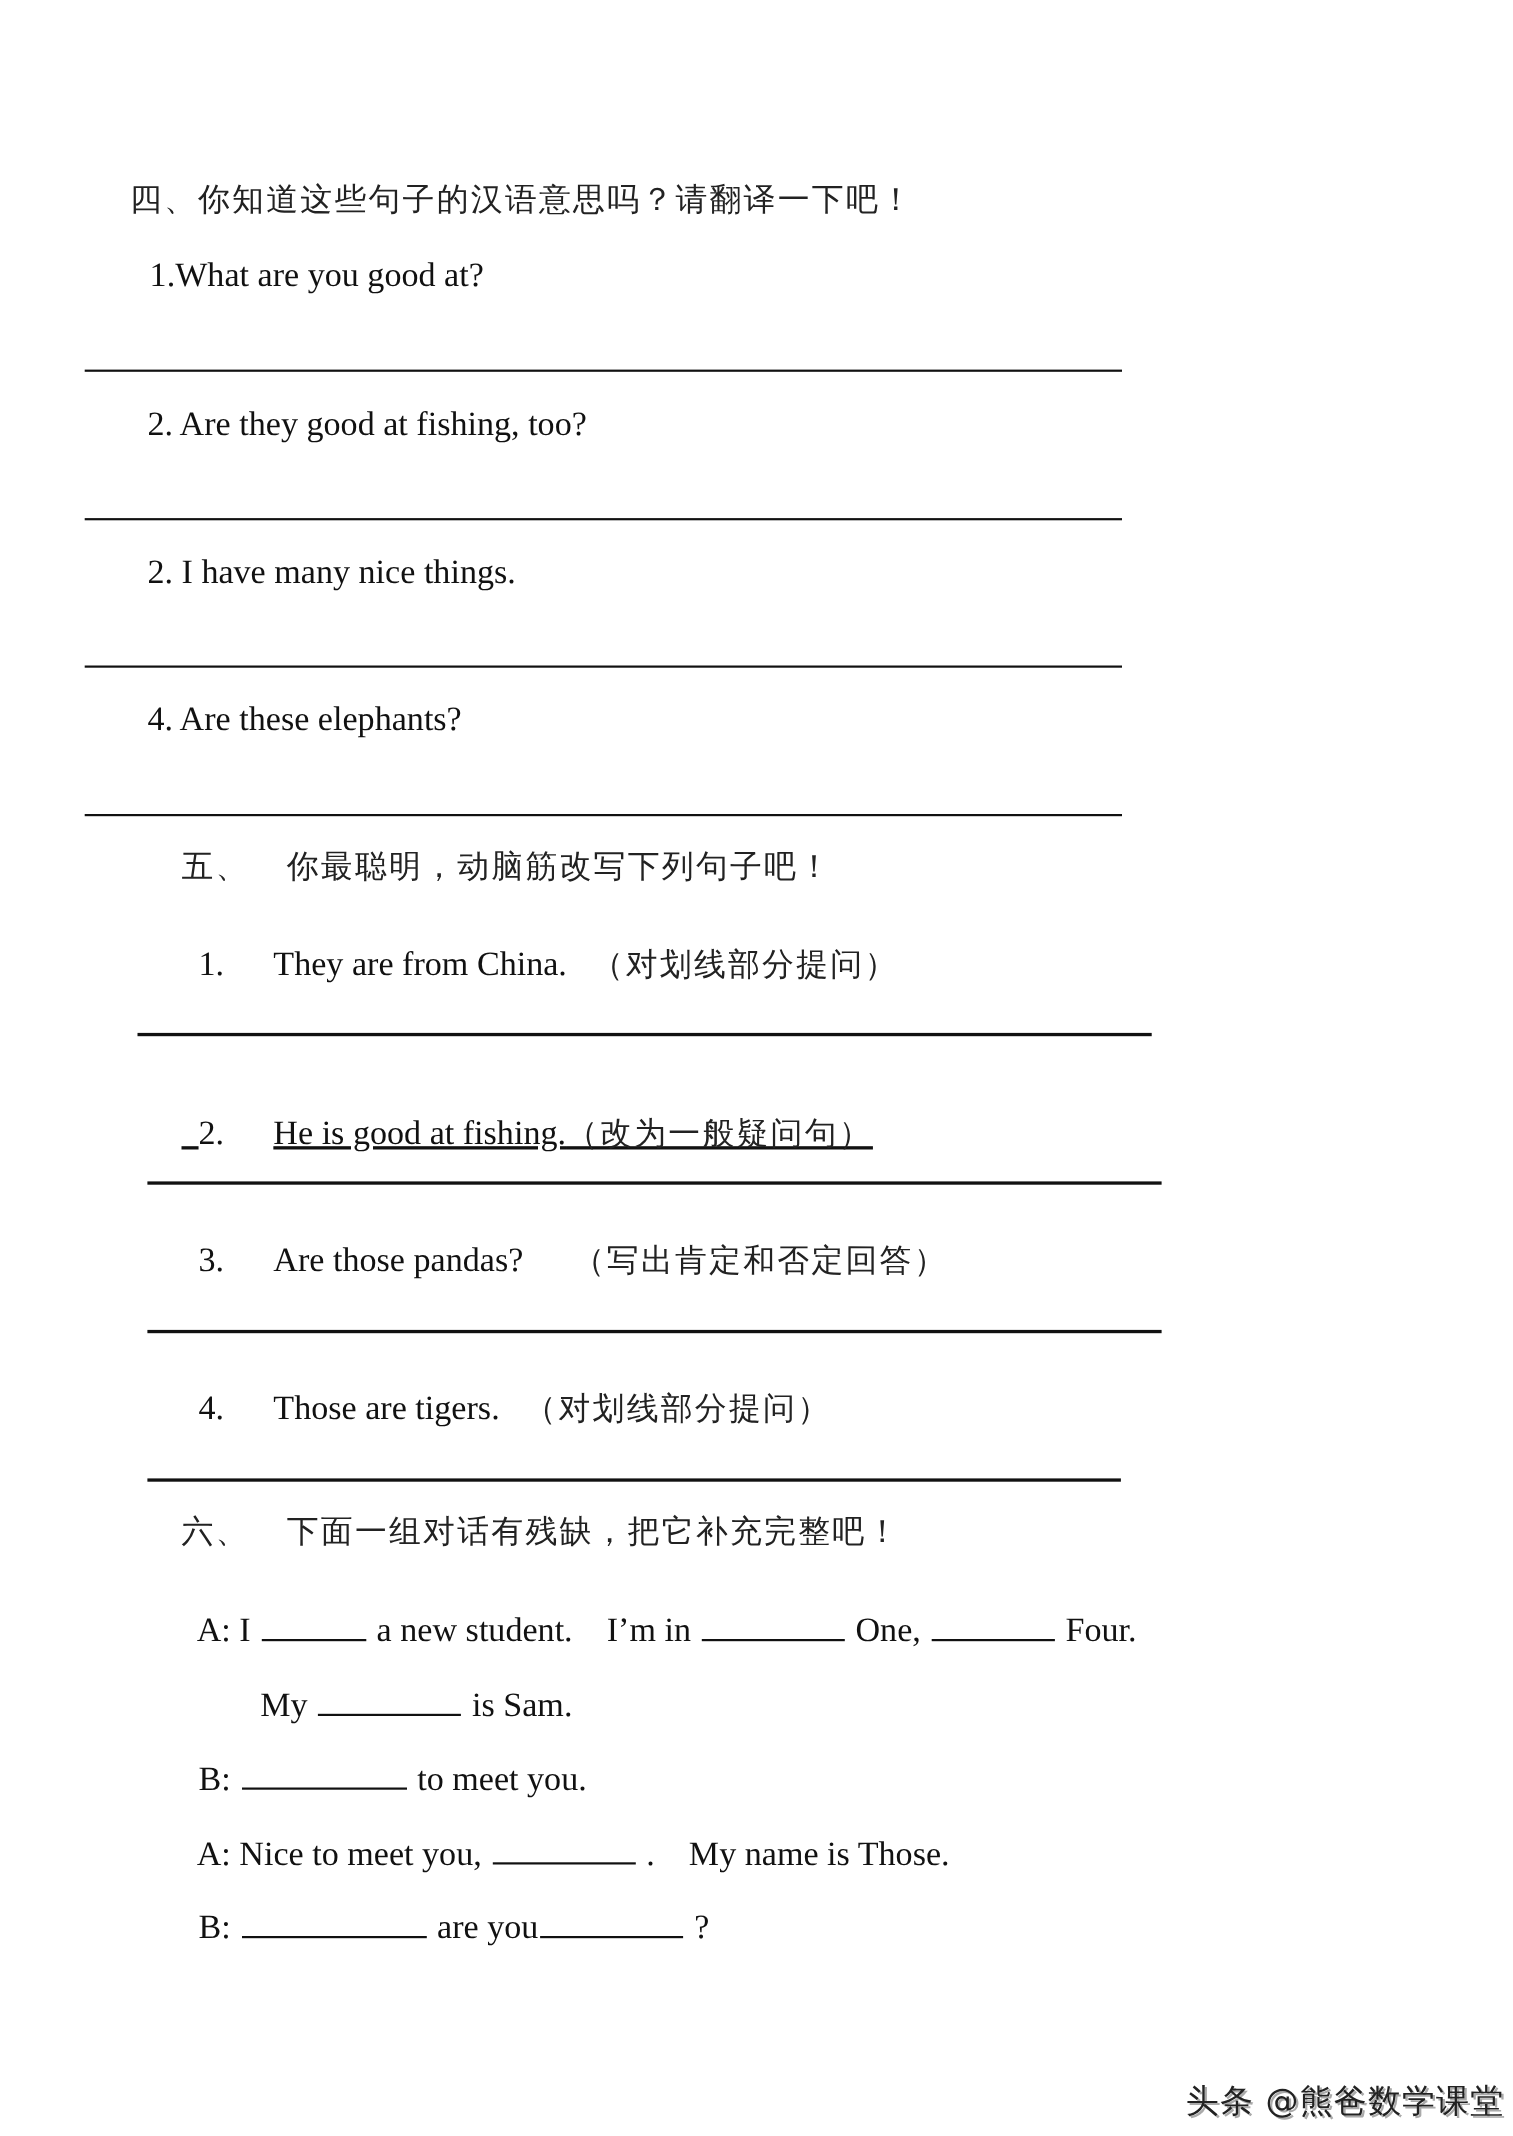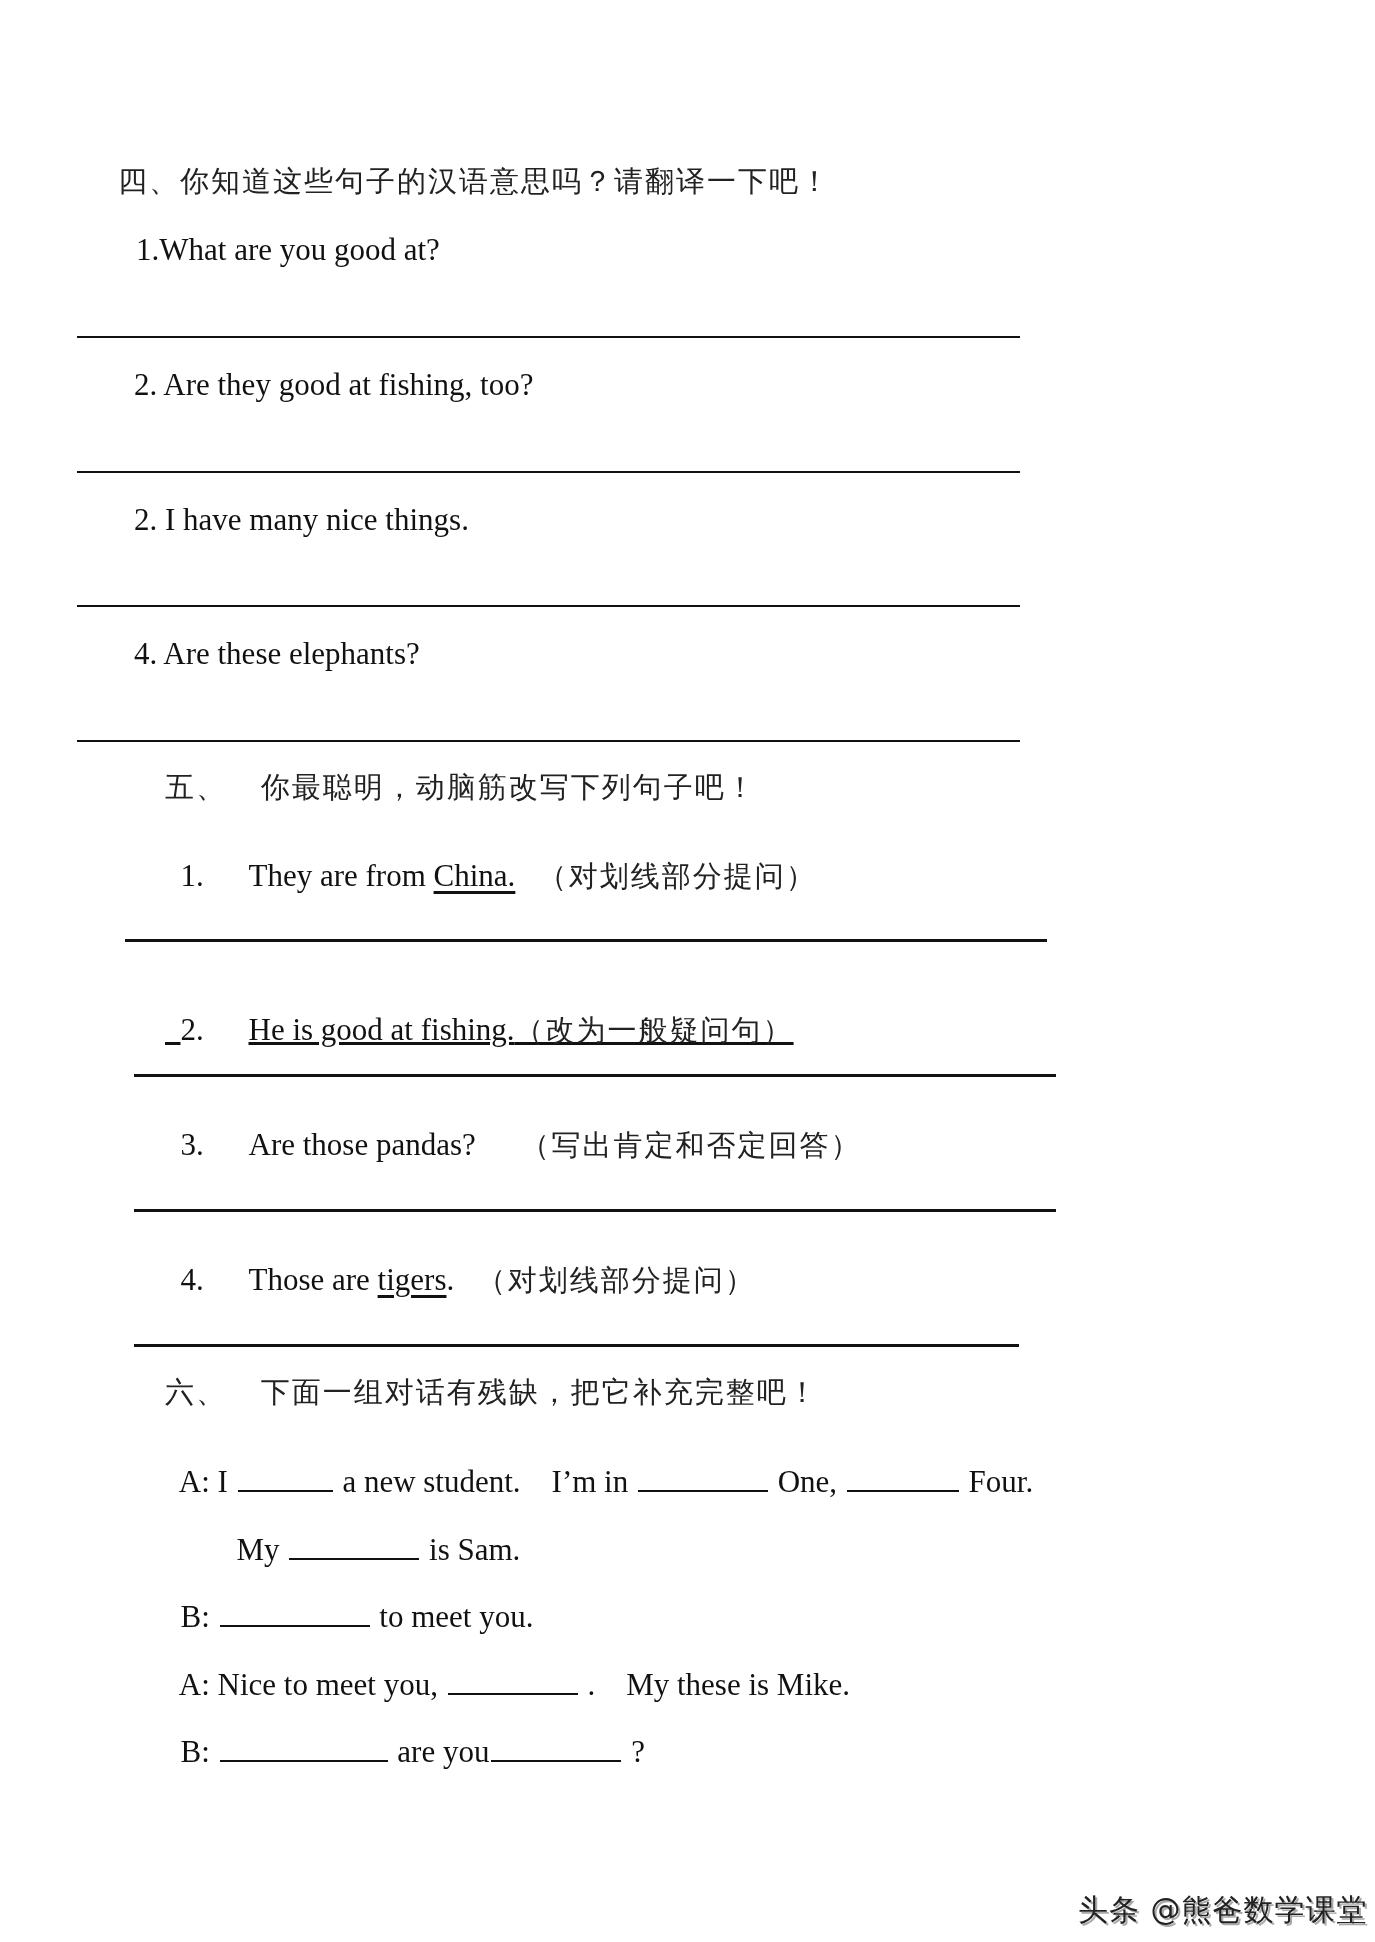"China." .u { text-decoration: underline -> none }
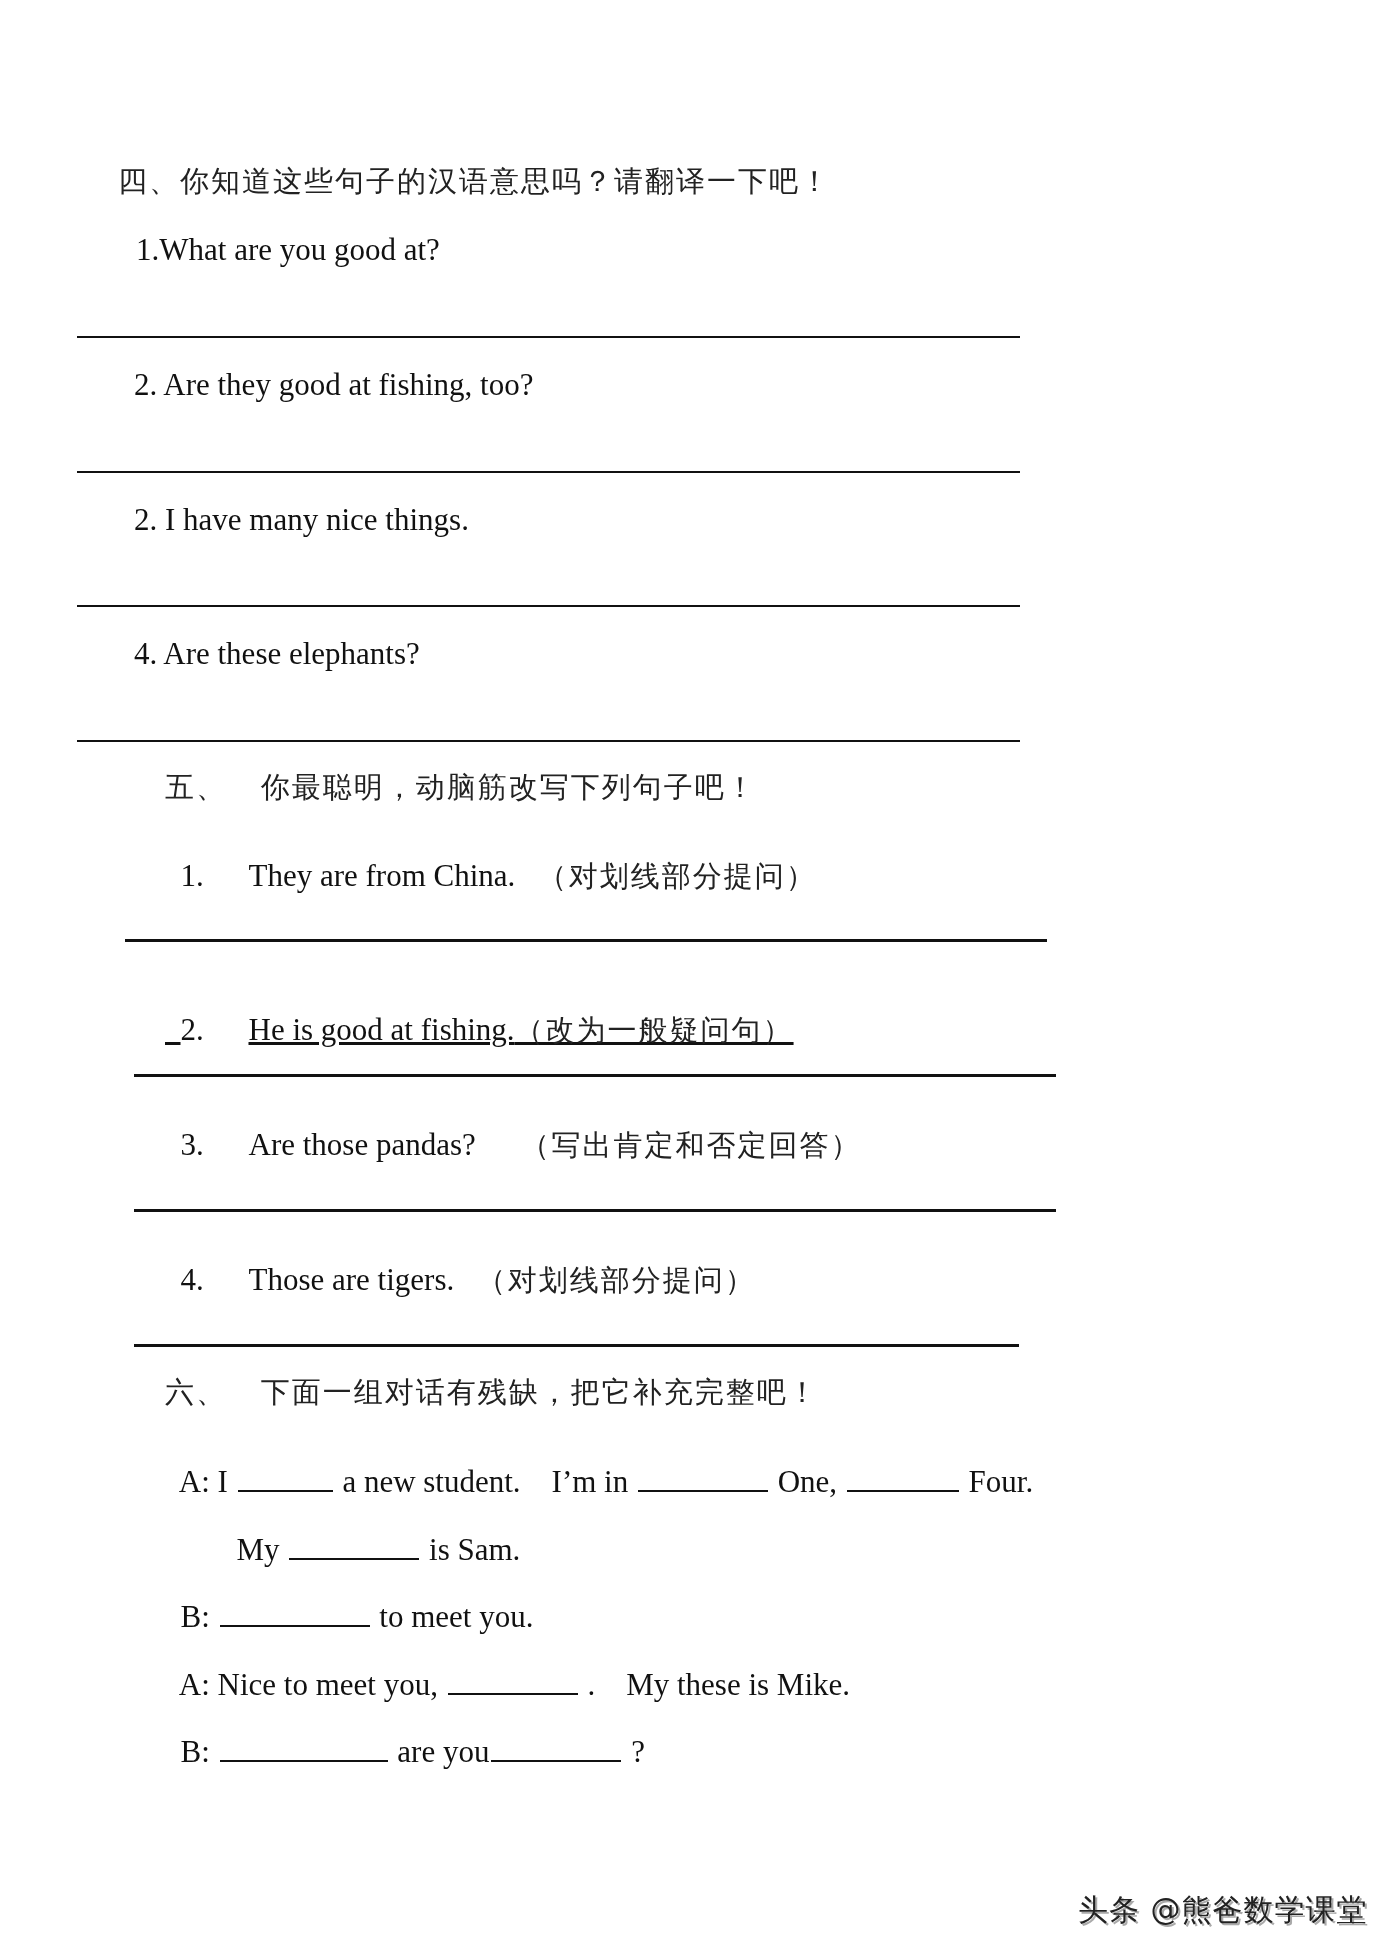". My these is Mike." span { text: these is Mike -> name is Those }
